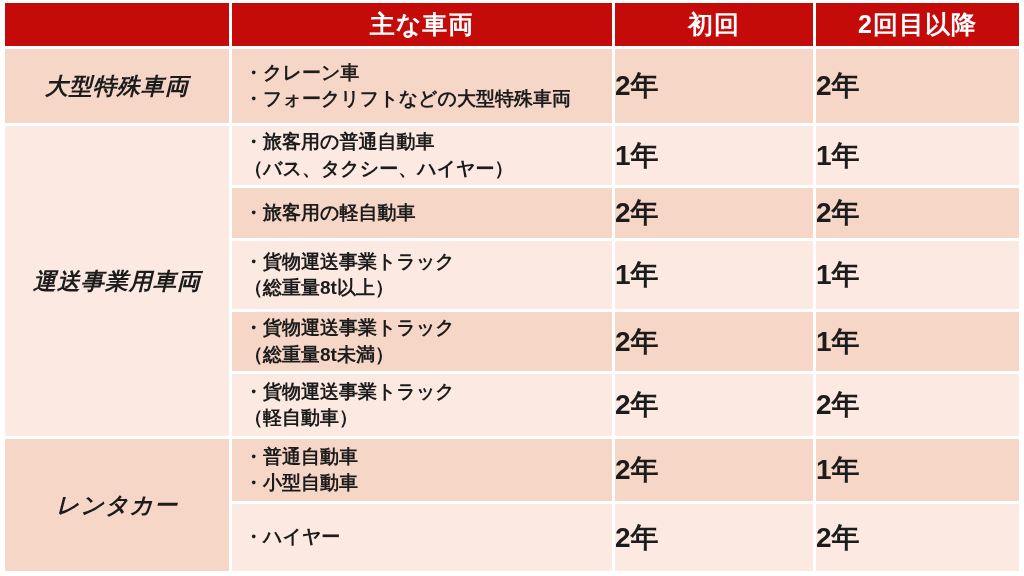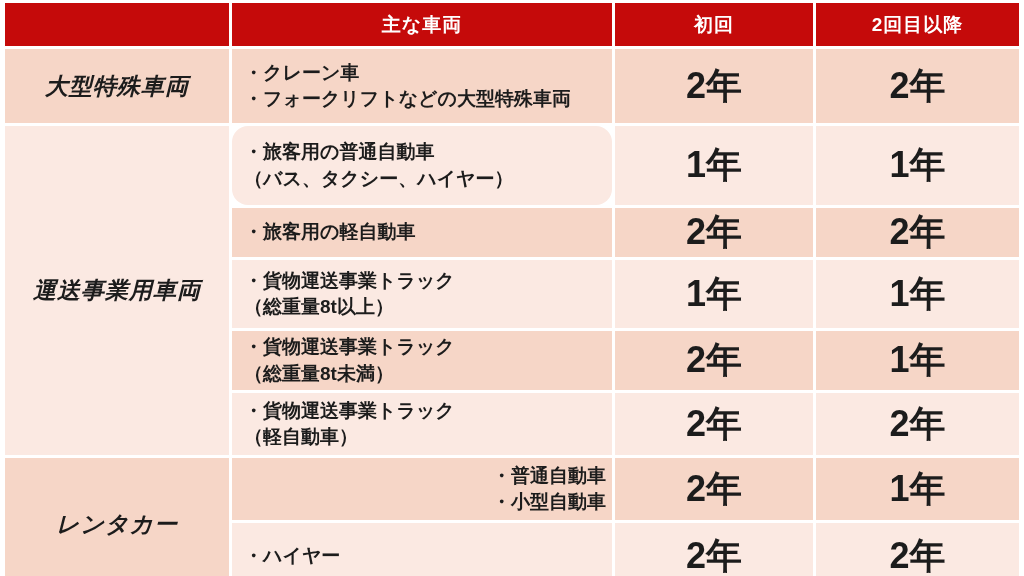"主な車両" thead th { font-size: 19px -> 25px }
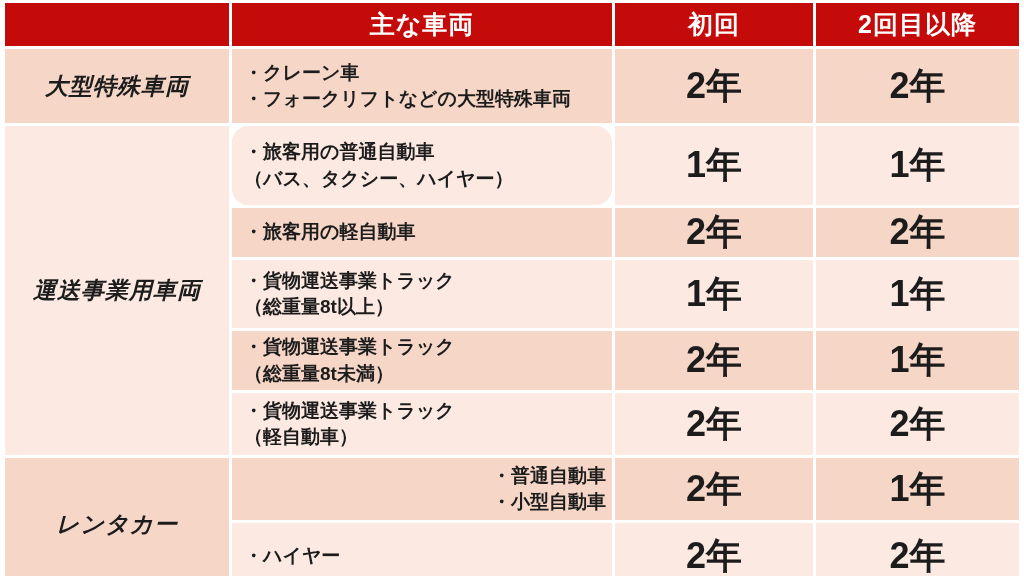"2年" td.val { font-size: 36px -> 28px; text-align: center -> none }
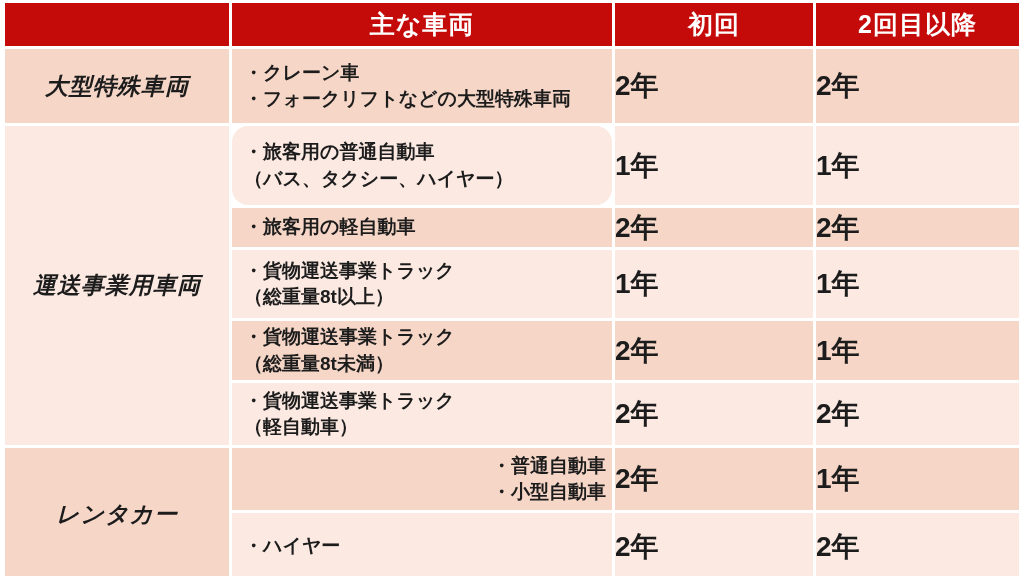"・旅客用の普通自動車" td.vehicles { border-radius: 16px -> none; height: 79px -> 59px }
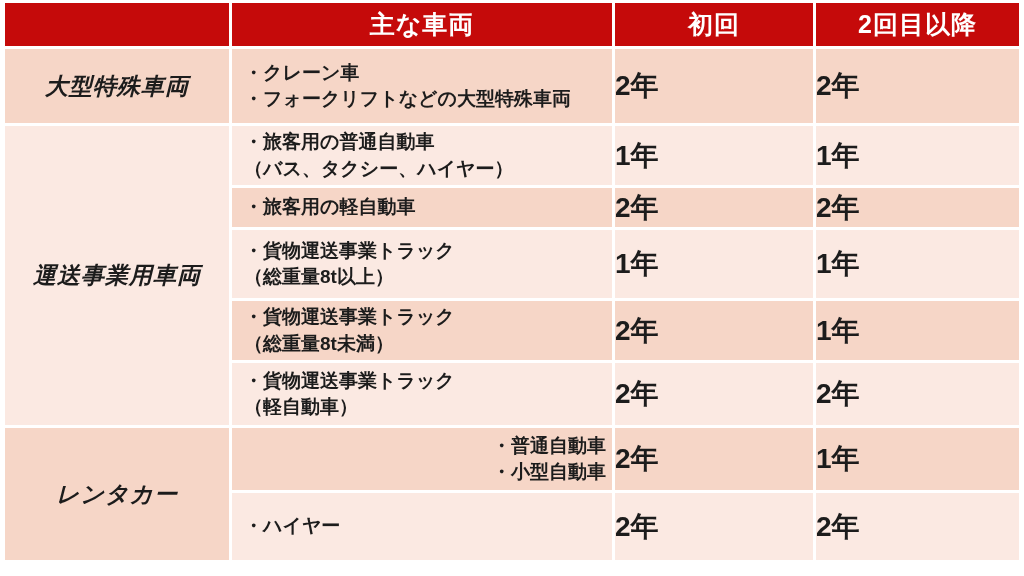"・旅客用の軽自動車" td.vehicles { height: 39px -> 50px }
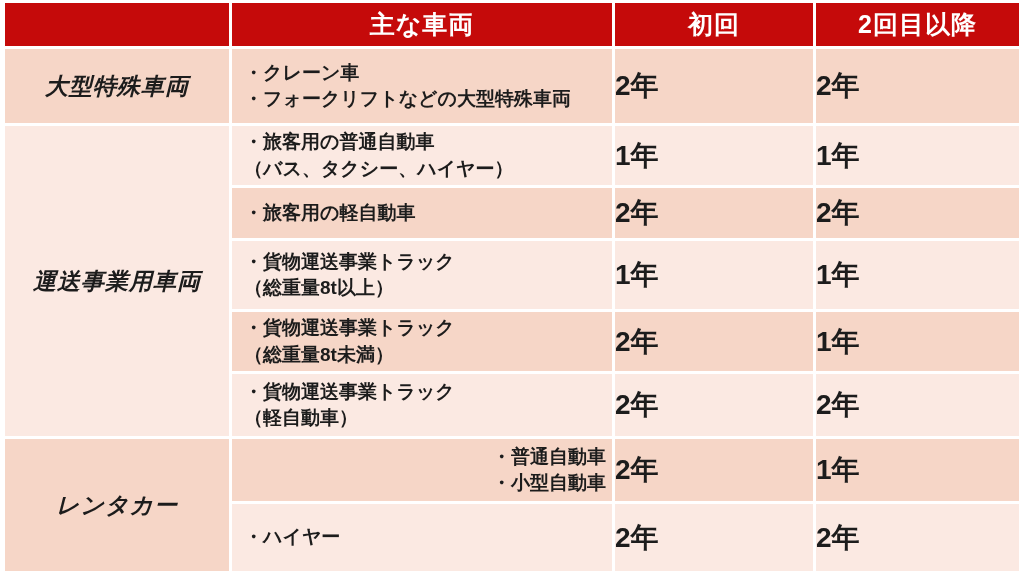"・普通自動車" td.vehicles { text-align: right -> none }
